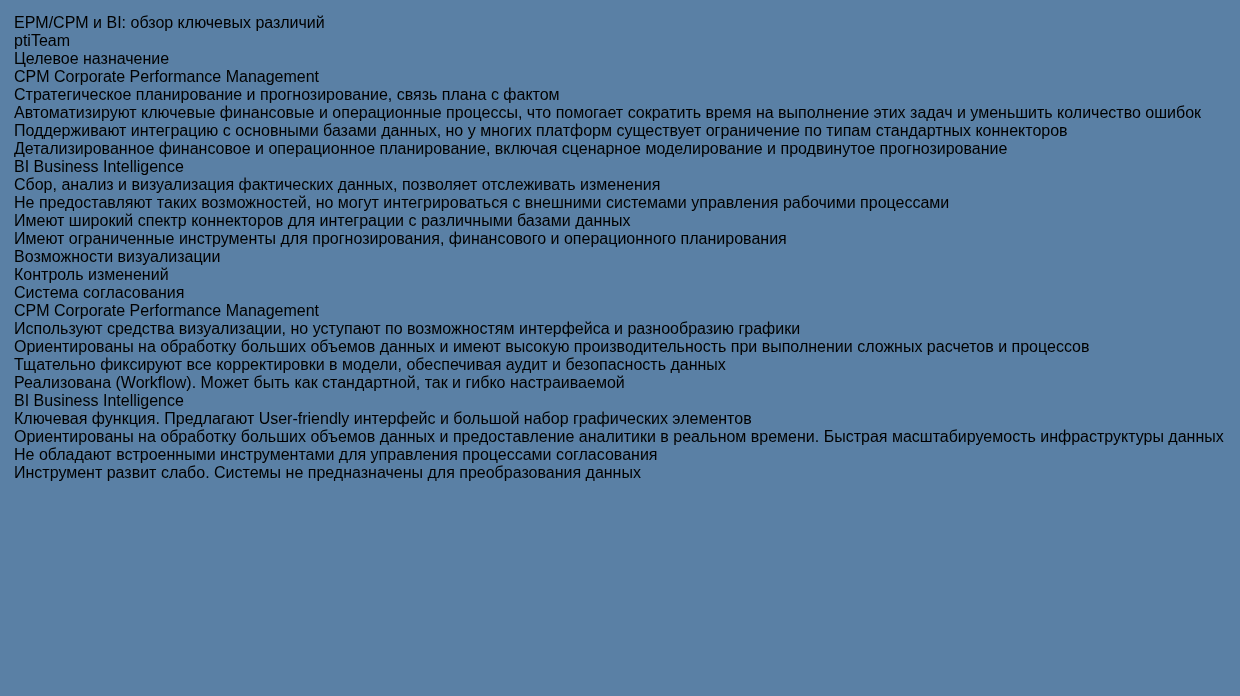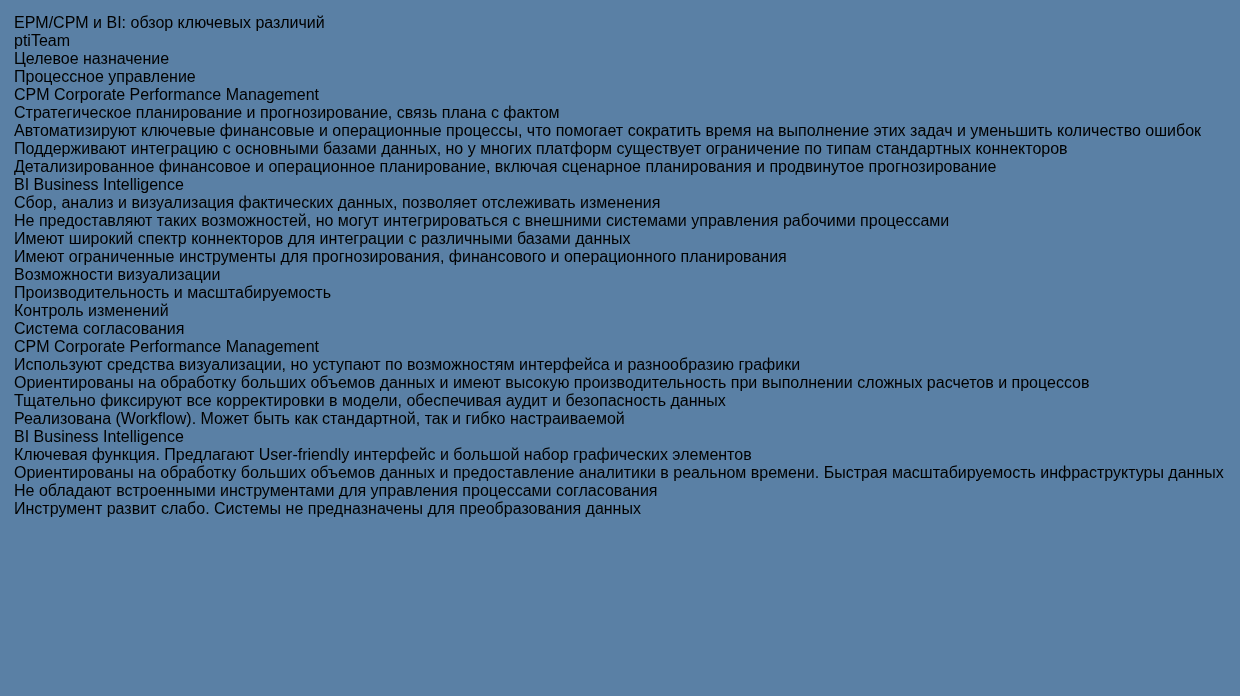"Процессное управление" div.col-header { html: <div>Процессное управление</div> -> none }
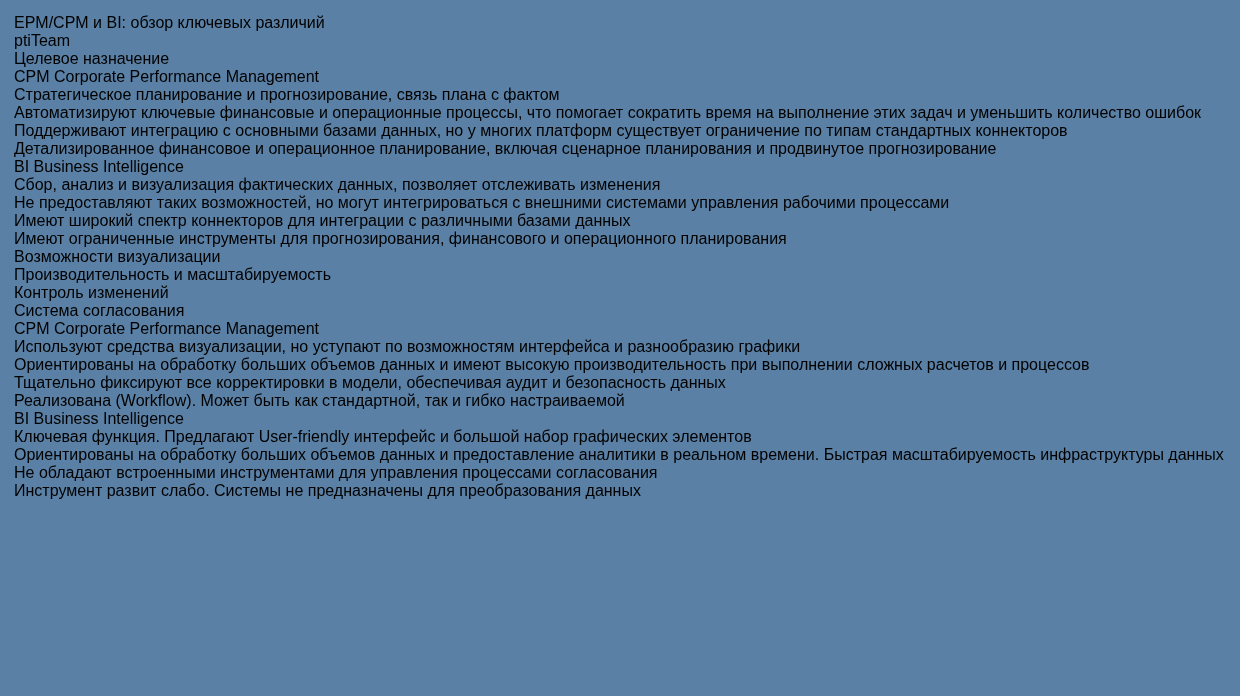"Детализированное финансовое и" div.cell-text { text: планирования -> моделирование }
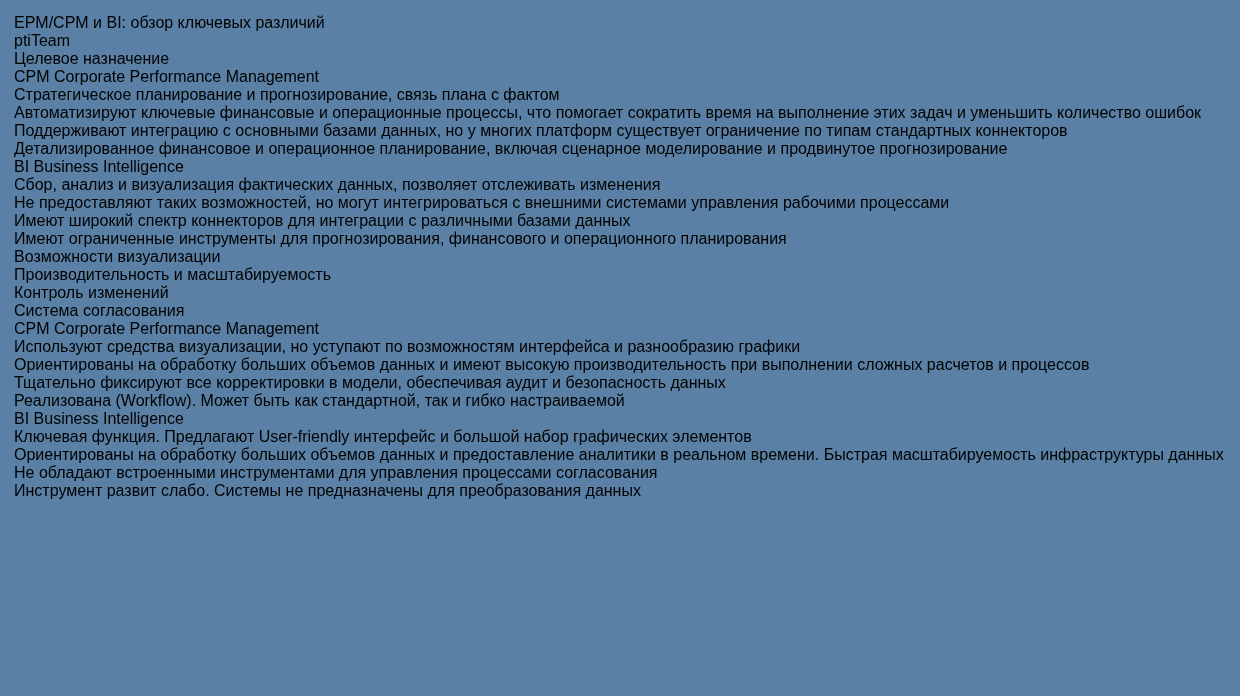"Производительность и масштабируемость" div.col-header { html: <div>Производительность и масштабируемость</div> -> none }
